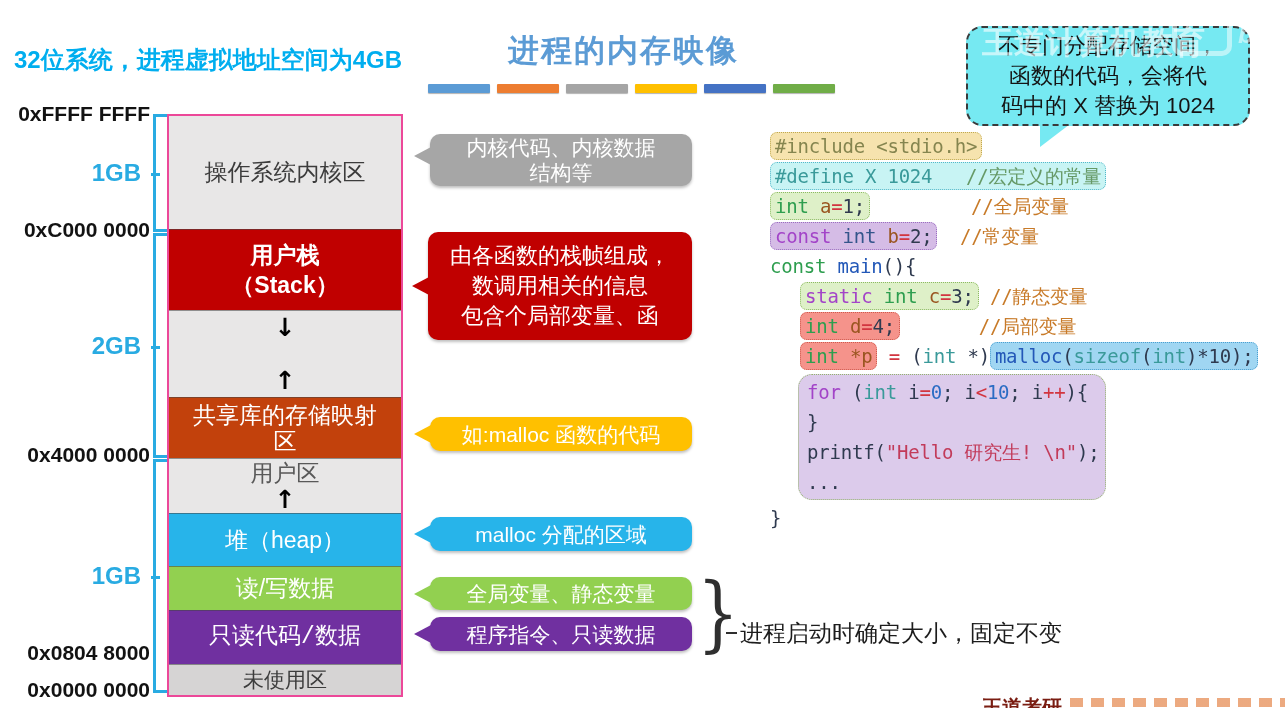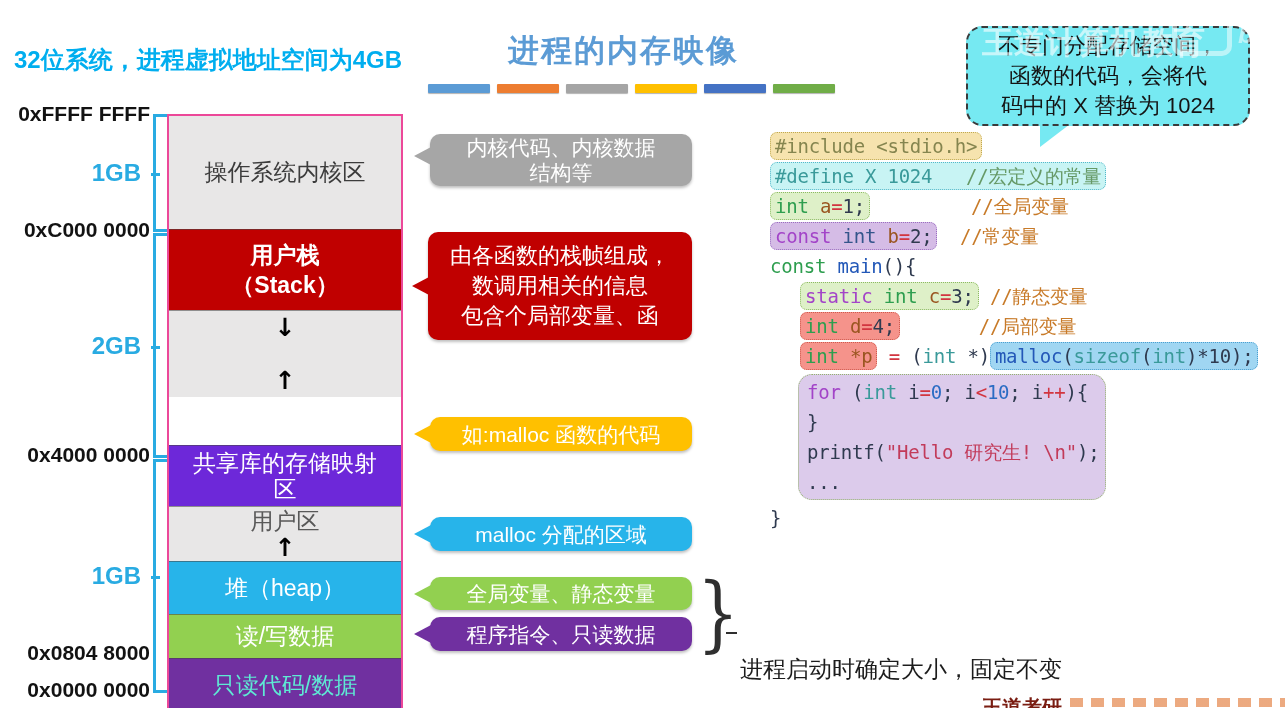"共享库的存储映射" div.mblock { background: #6d28d9 -> #c2410c; margin-top: 48px -> none }
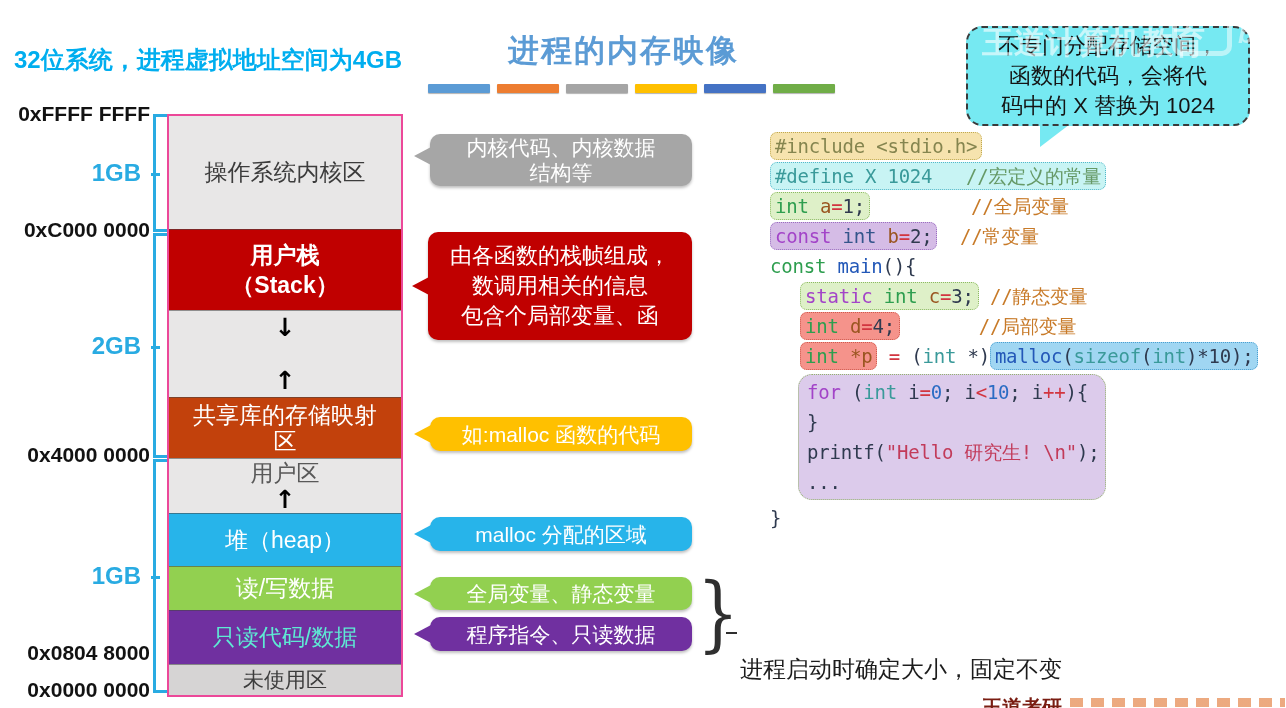"只读代码/数据" div.mblock { color: #5eead4 -> #ffffff; font-family: none -> Liberation Mono, monospace }
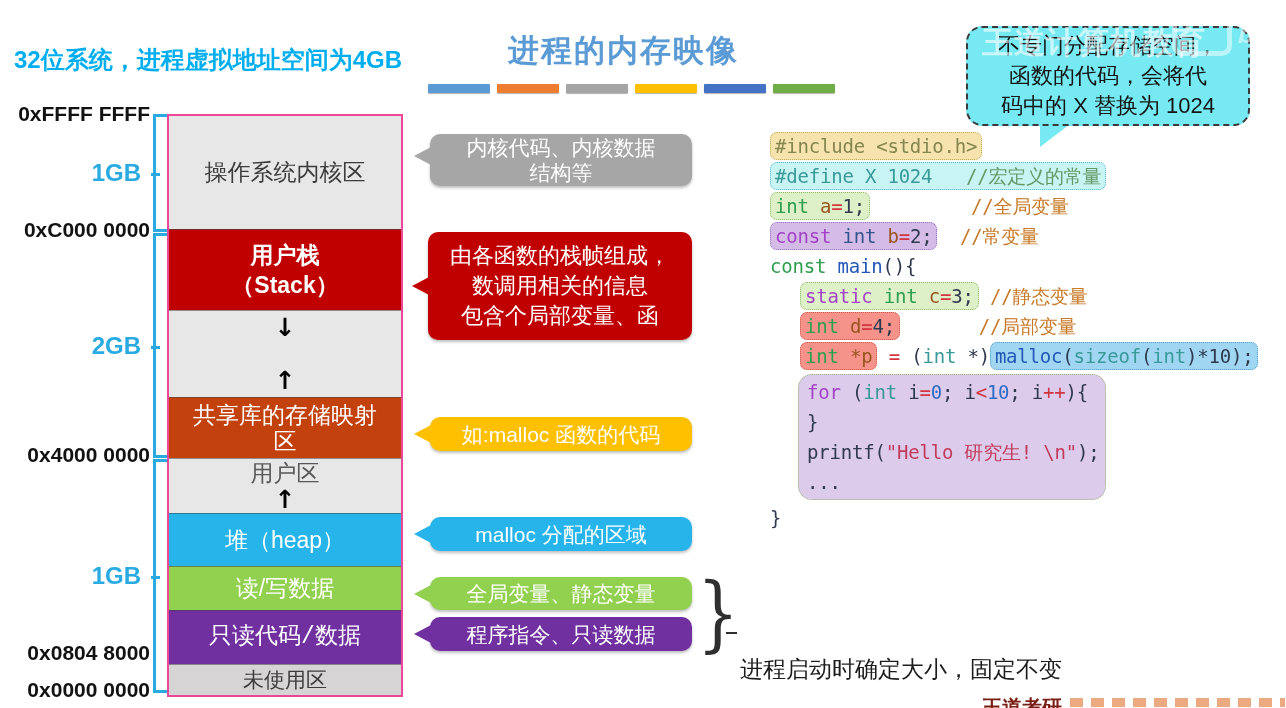"进程启动时确定大小，固定不变" .fx-text { top: 654px -> 618px }
